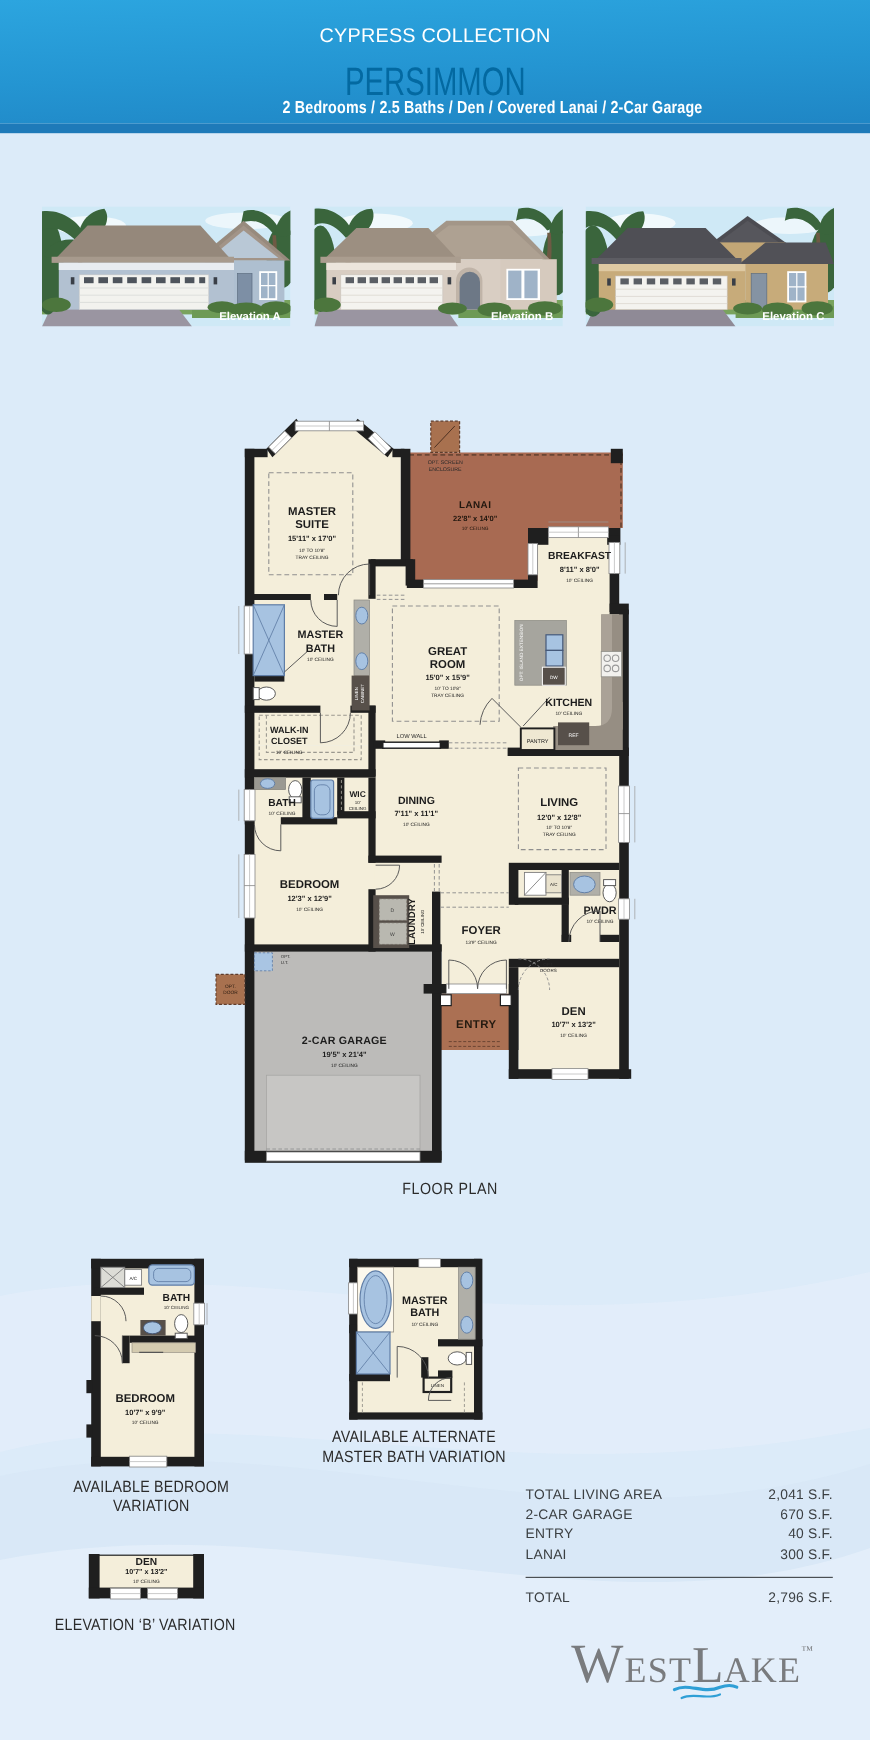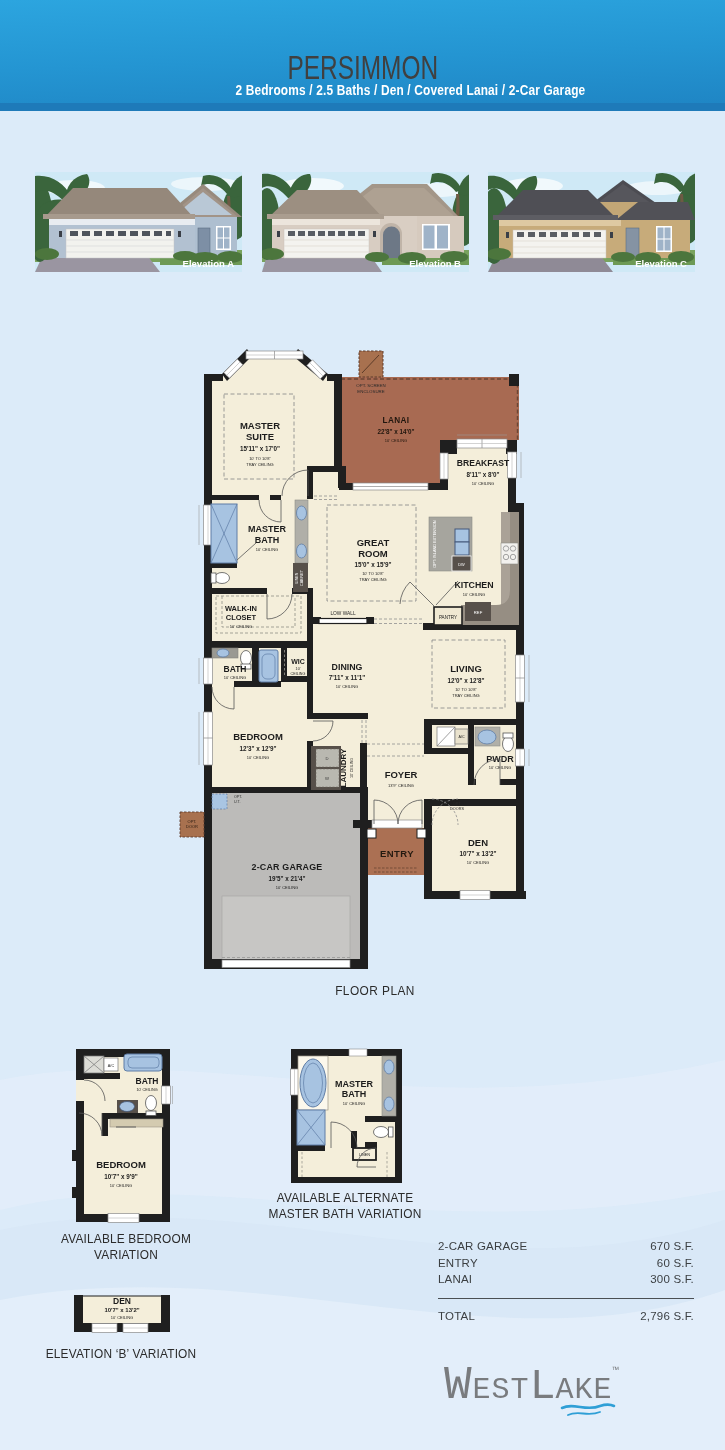"CYPRESS COLLECTION" div.hdr-small { html: none -> <div>CYPRESS COLLECTION</div> }
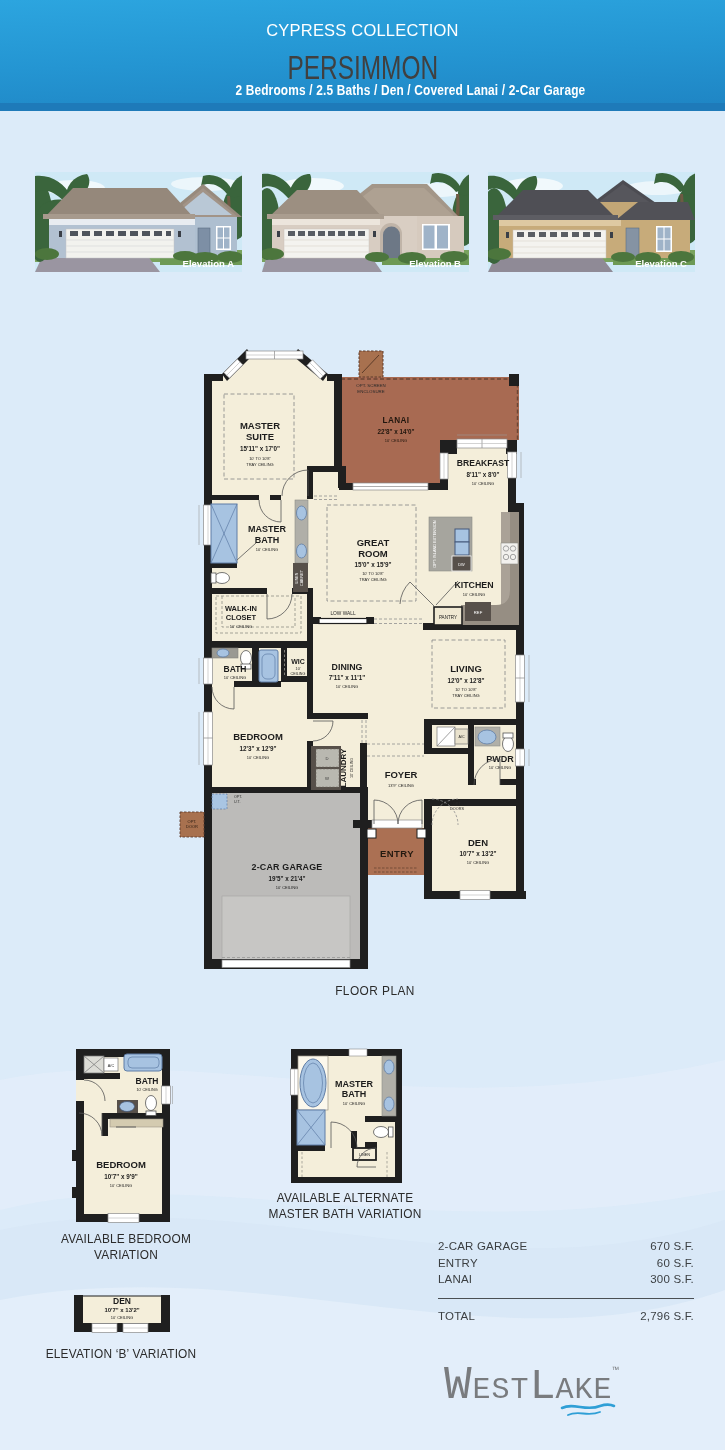"PERSIMMON" .hdr-big { color: #404040 -> #0369a1 }
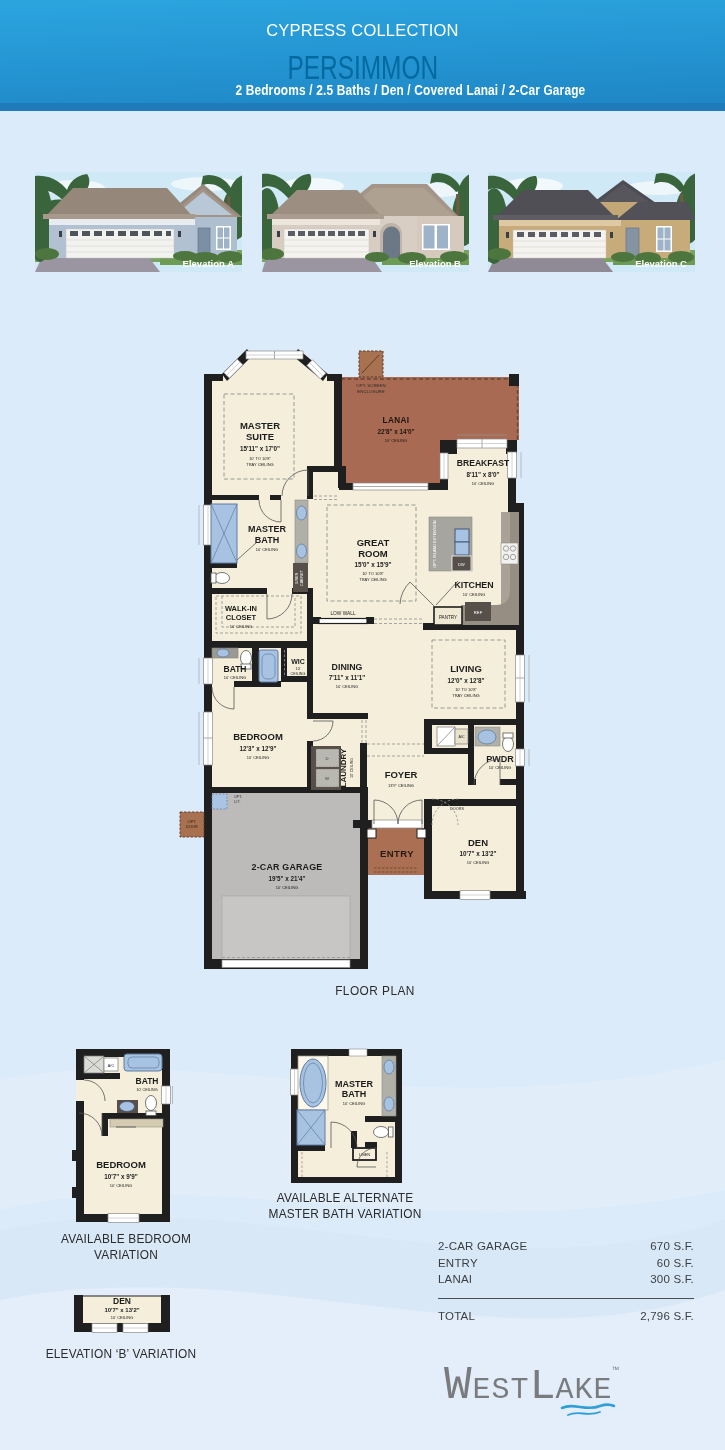"TOTAL LIVING AREA" div { html: none -> <div>TOTAL LIVING AREA<span>2,041 S.F.</span></div> }
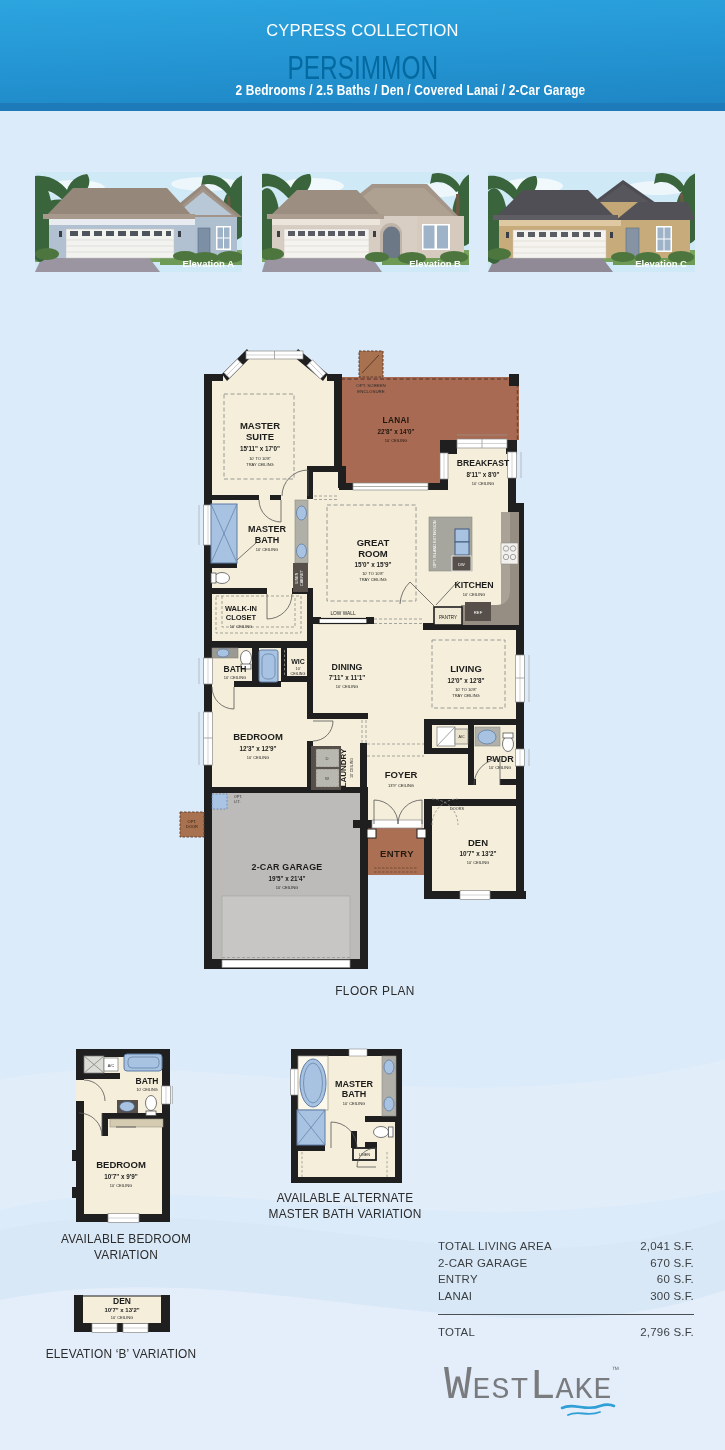"60 S.F." span { text: 60 -> 40 }
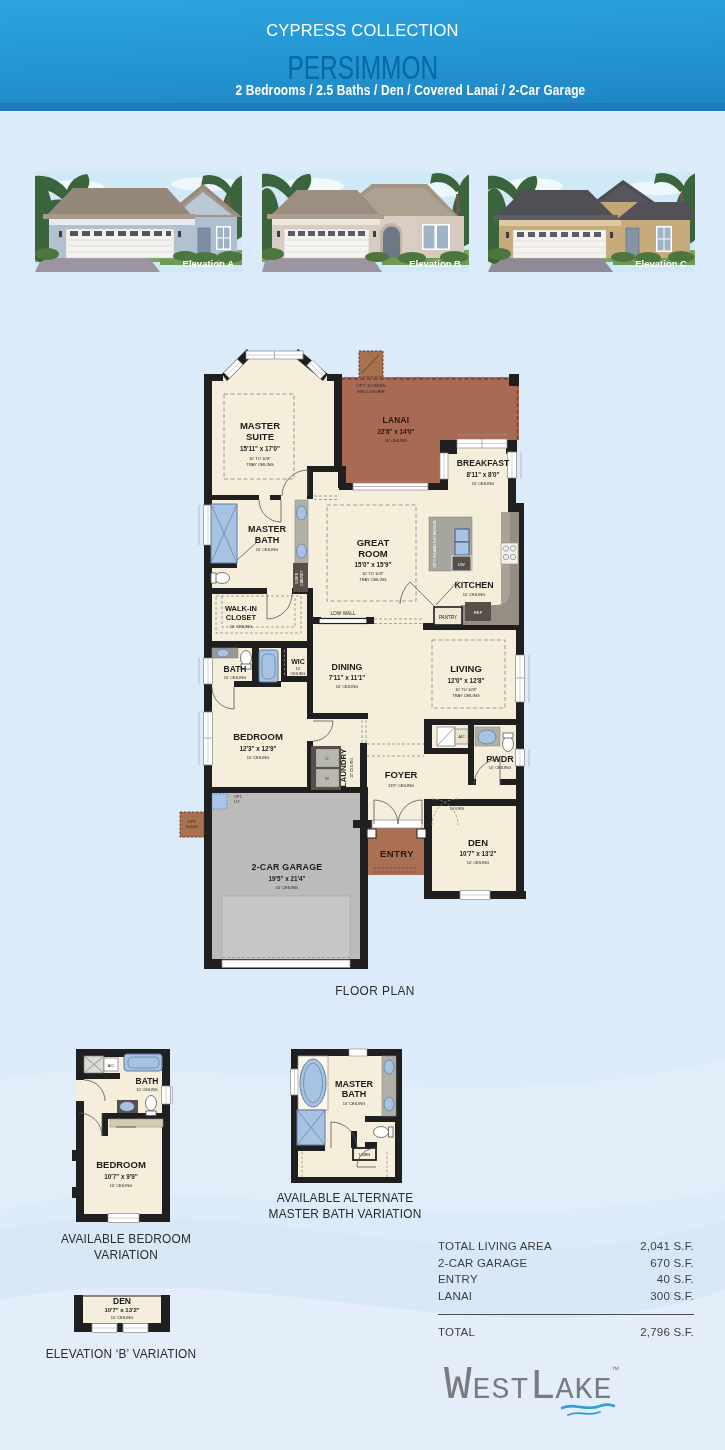"WESTLAKE™" div.abs { font-family: Liberation Mono, monospace -> Liberation Serif, serif; left: 444px -> 476px }
